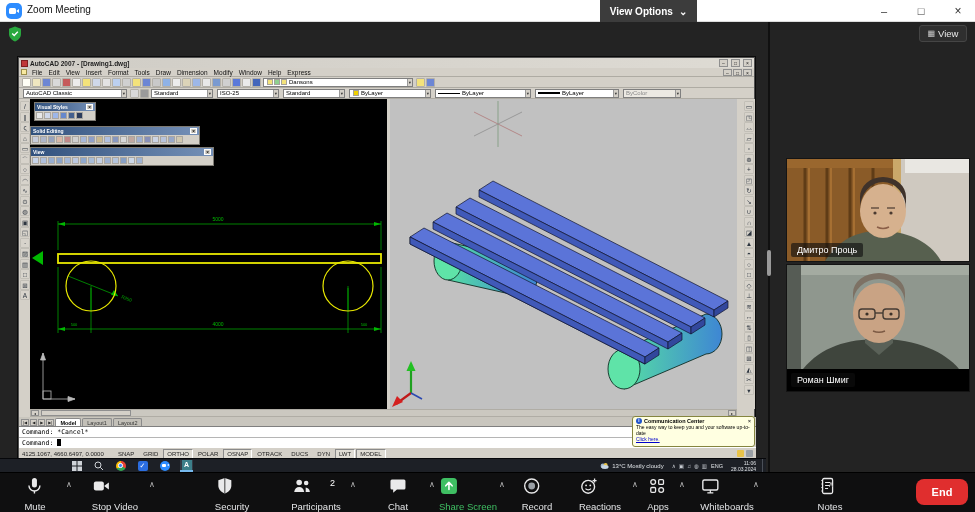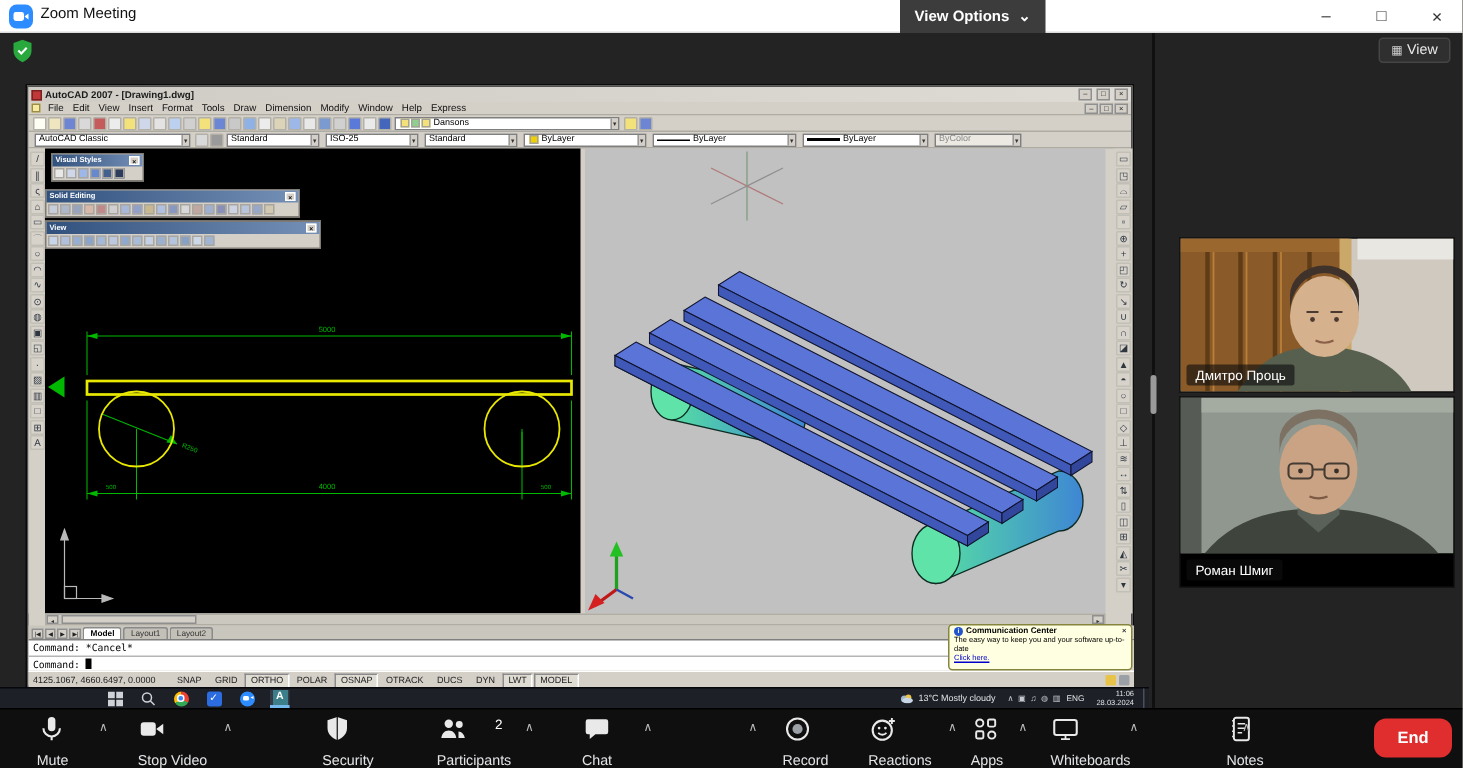"Share Screen" div.citem { html: none -> <div> <svg> <rect></rect> <path></path> </svg> <span>Share Screen</span> </div> }
